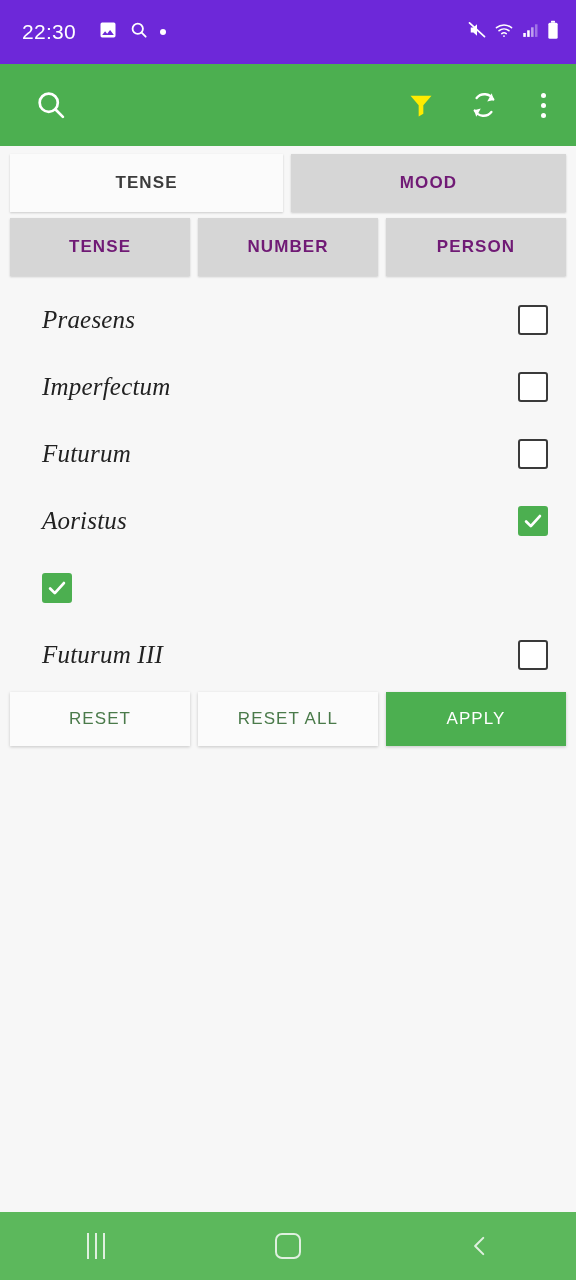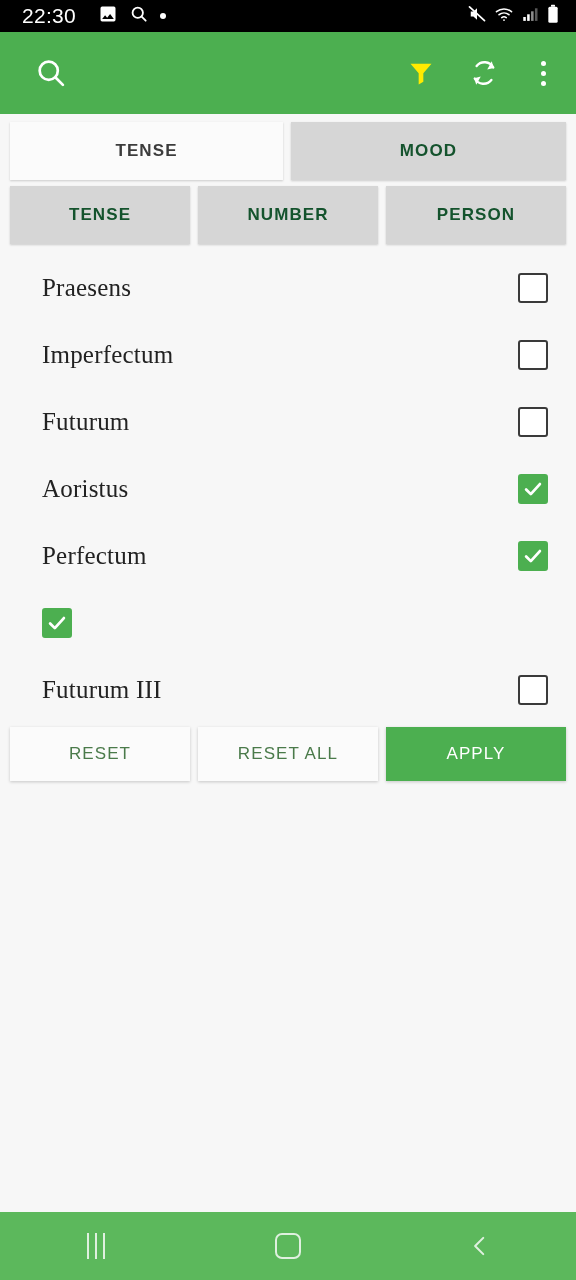"22:30" .status-bar { background: #000000 -> #6d28d9; height: 32px -> 64px }
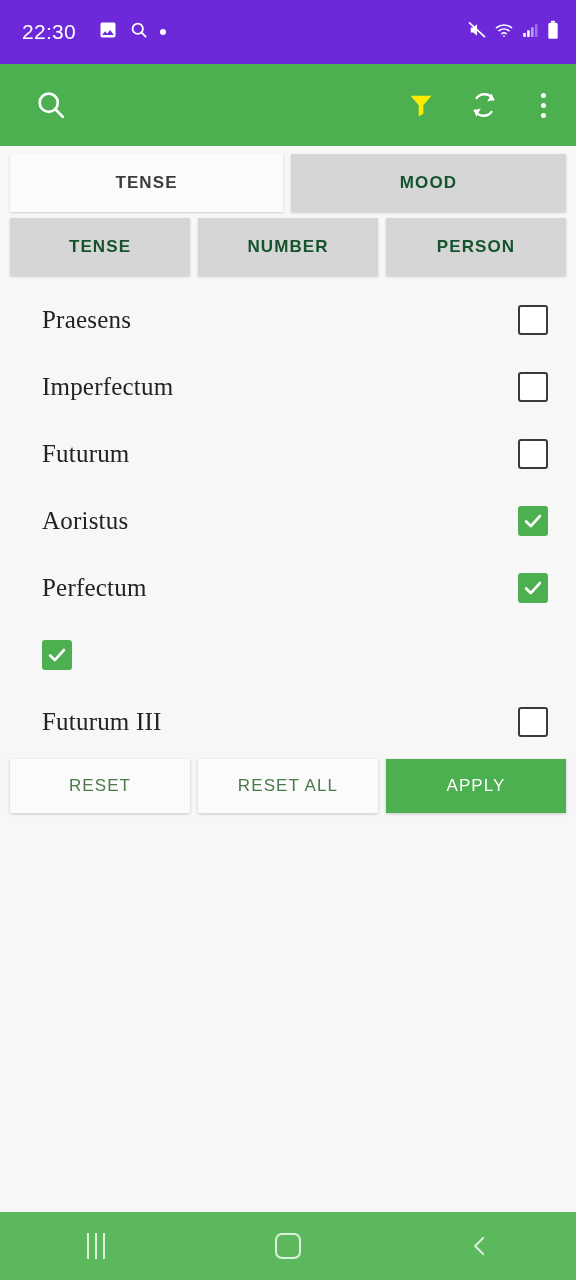"MOOD" .tab { color: #14532d -> #701a75 }
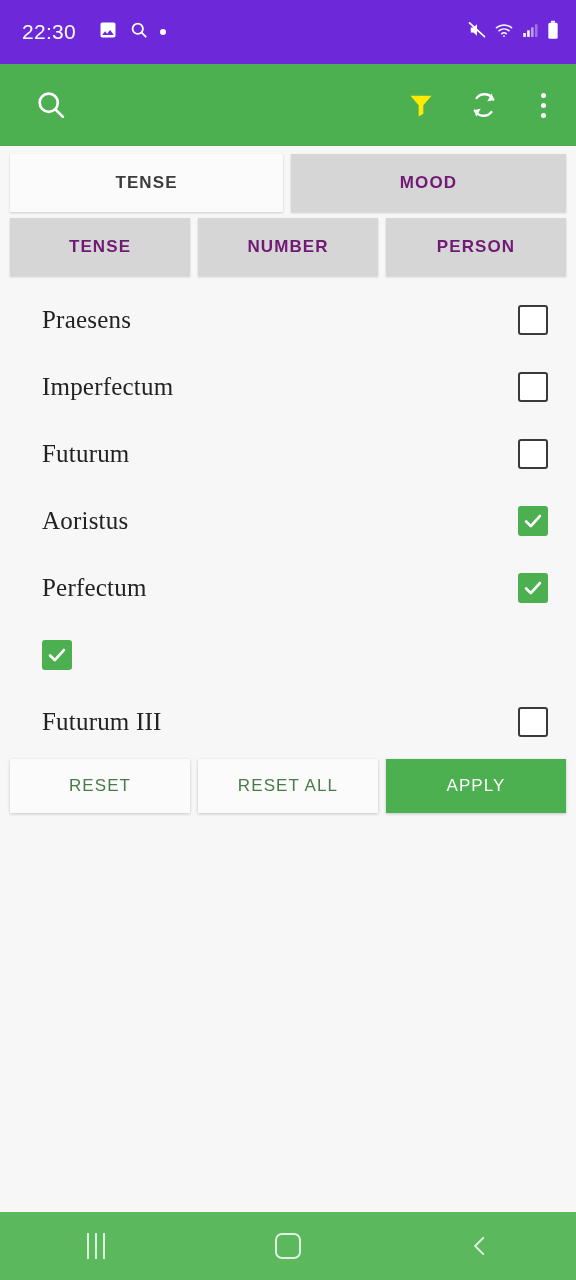"Praesens" .option-list { font-style: none -> italic }
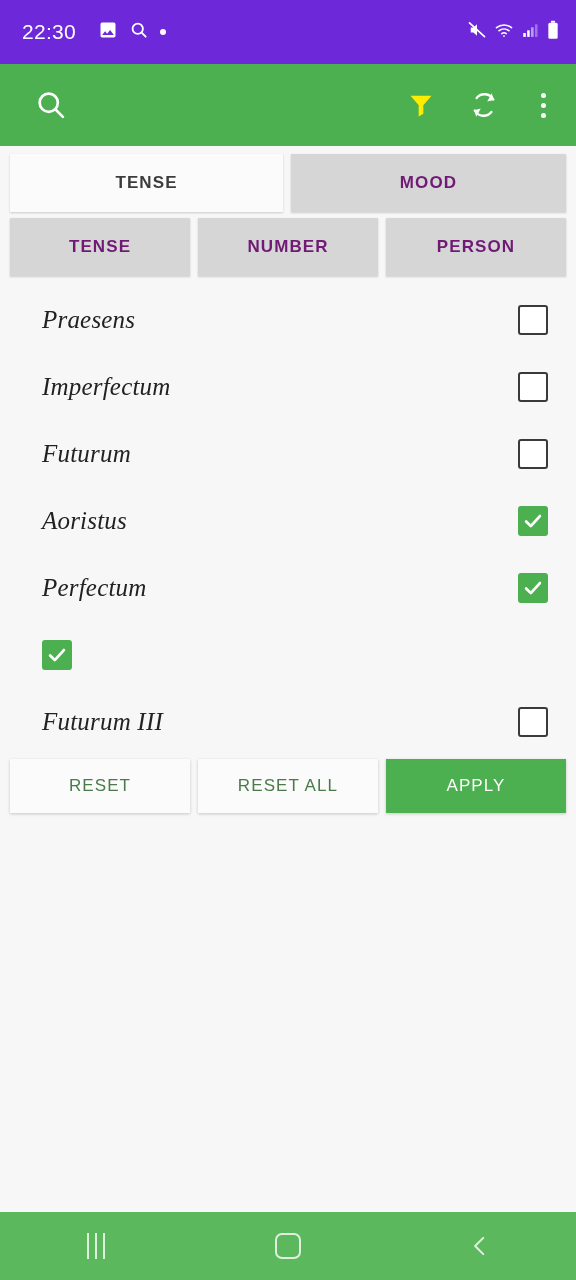"Perfectum" div.option-row { html: <div> <span>Perfectum</span> <span> <svg> <polyline></polyline> </svg> </span> </div> -> none }
